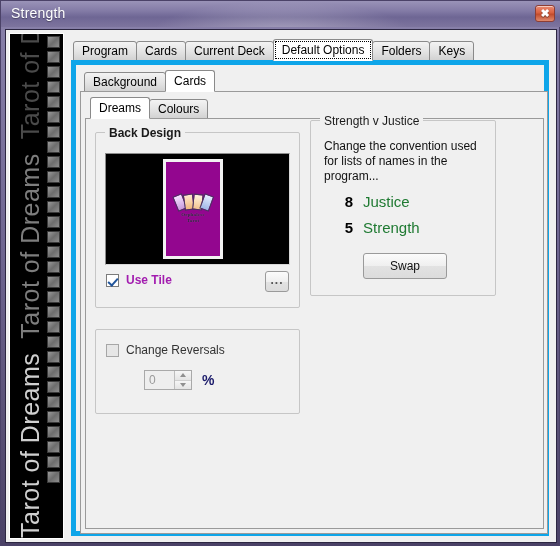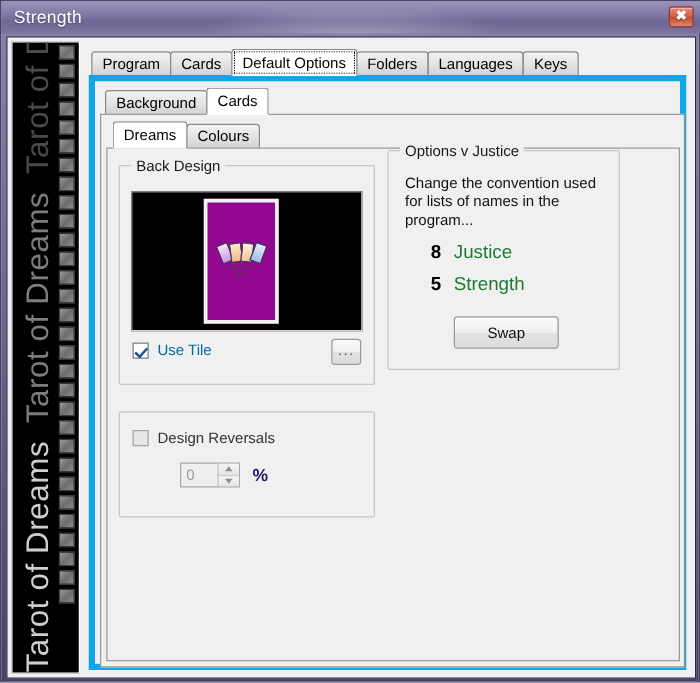"Current Deck" div.tab { html: none -> <div> <span>Current Deck</span> </div> }
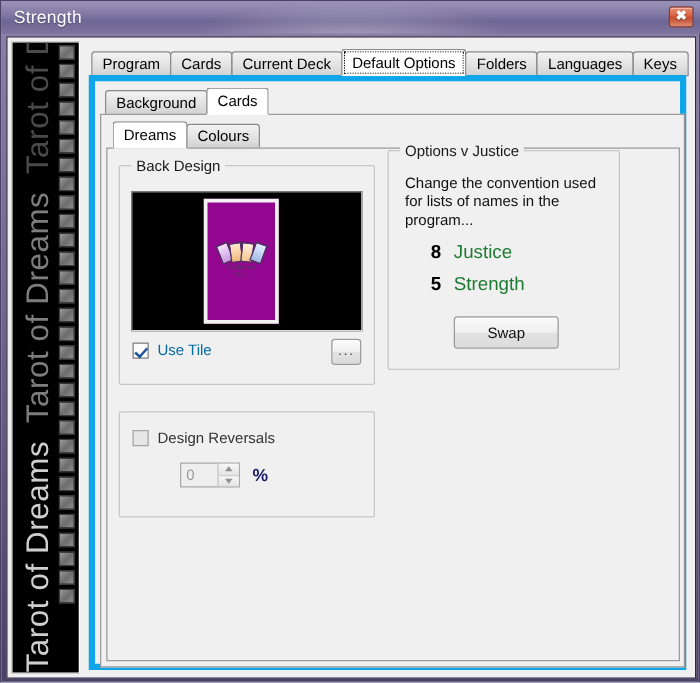"Languages" div.tab { html: <div> <span>Languages</span> </div> -> none }
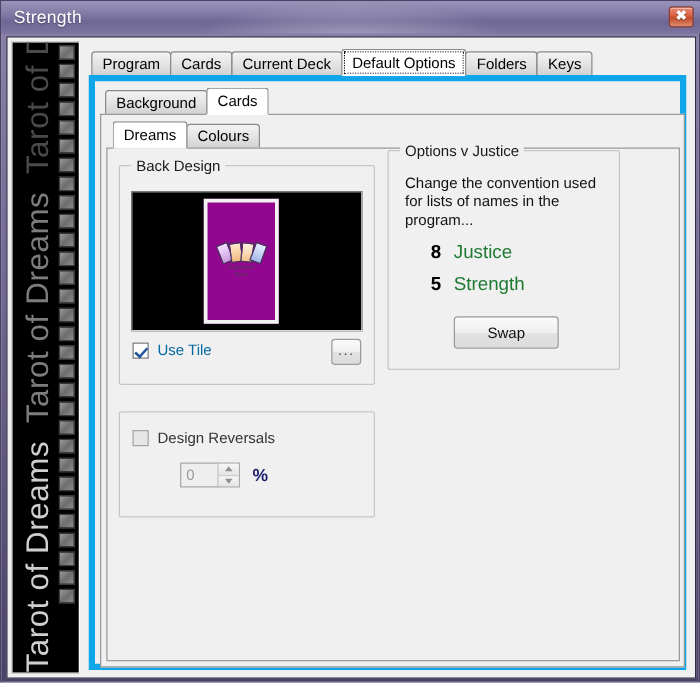"Options v Justice" div.group-title { text: Options -> Strength }
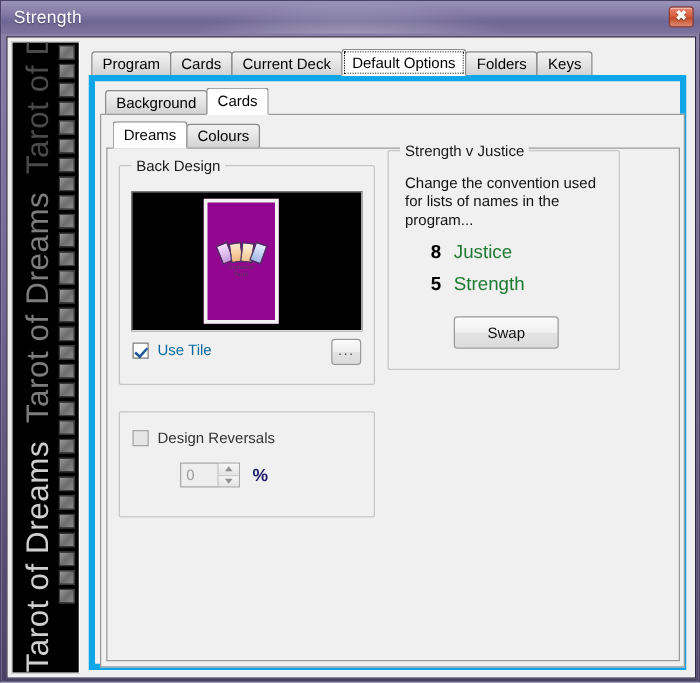"Back Design" .group-backdesign { font-weight: none -> bold }
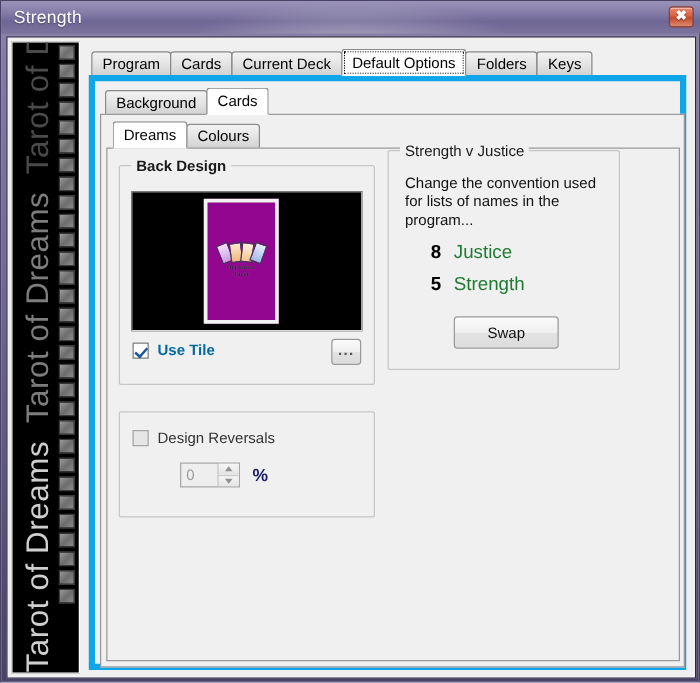"Use Tile" .cb-label { color: #0369a1 -> #a21caf }
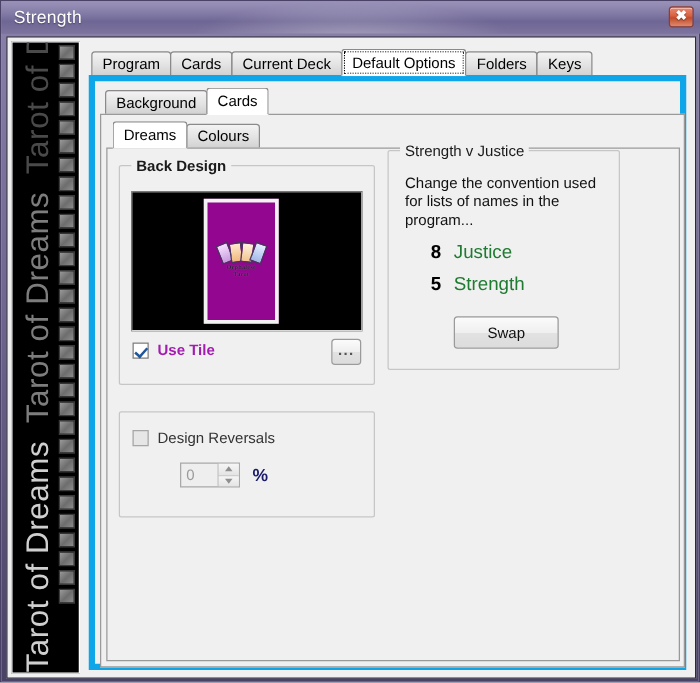"Design Reversals" span.cb-label { text: Design -> Change }
